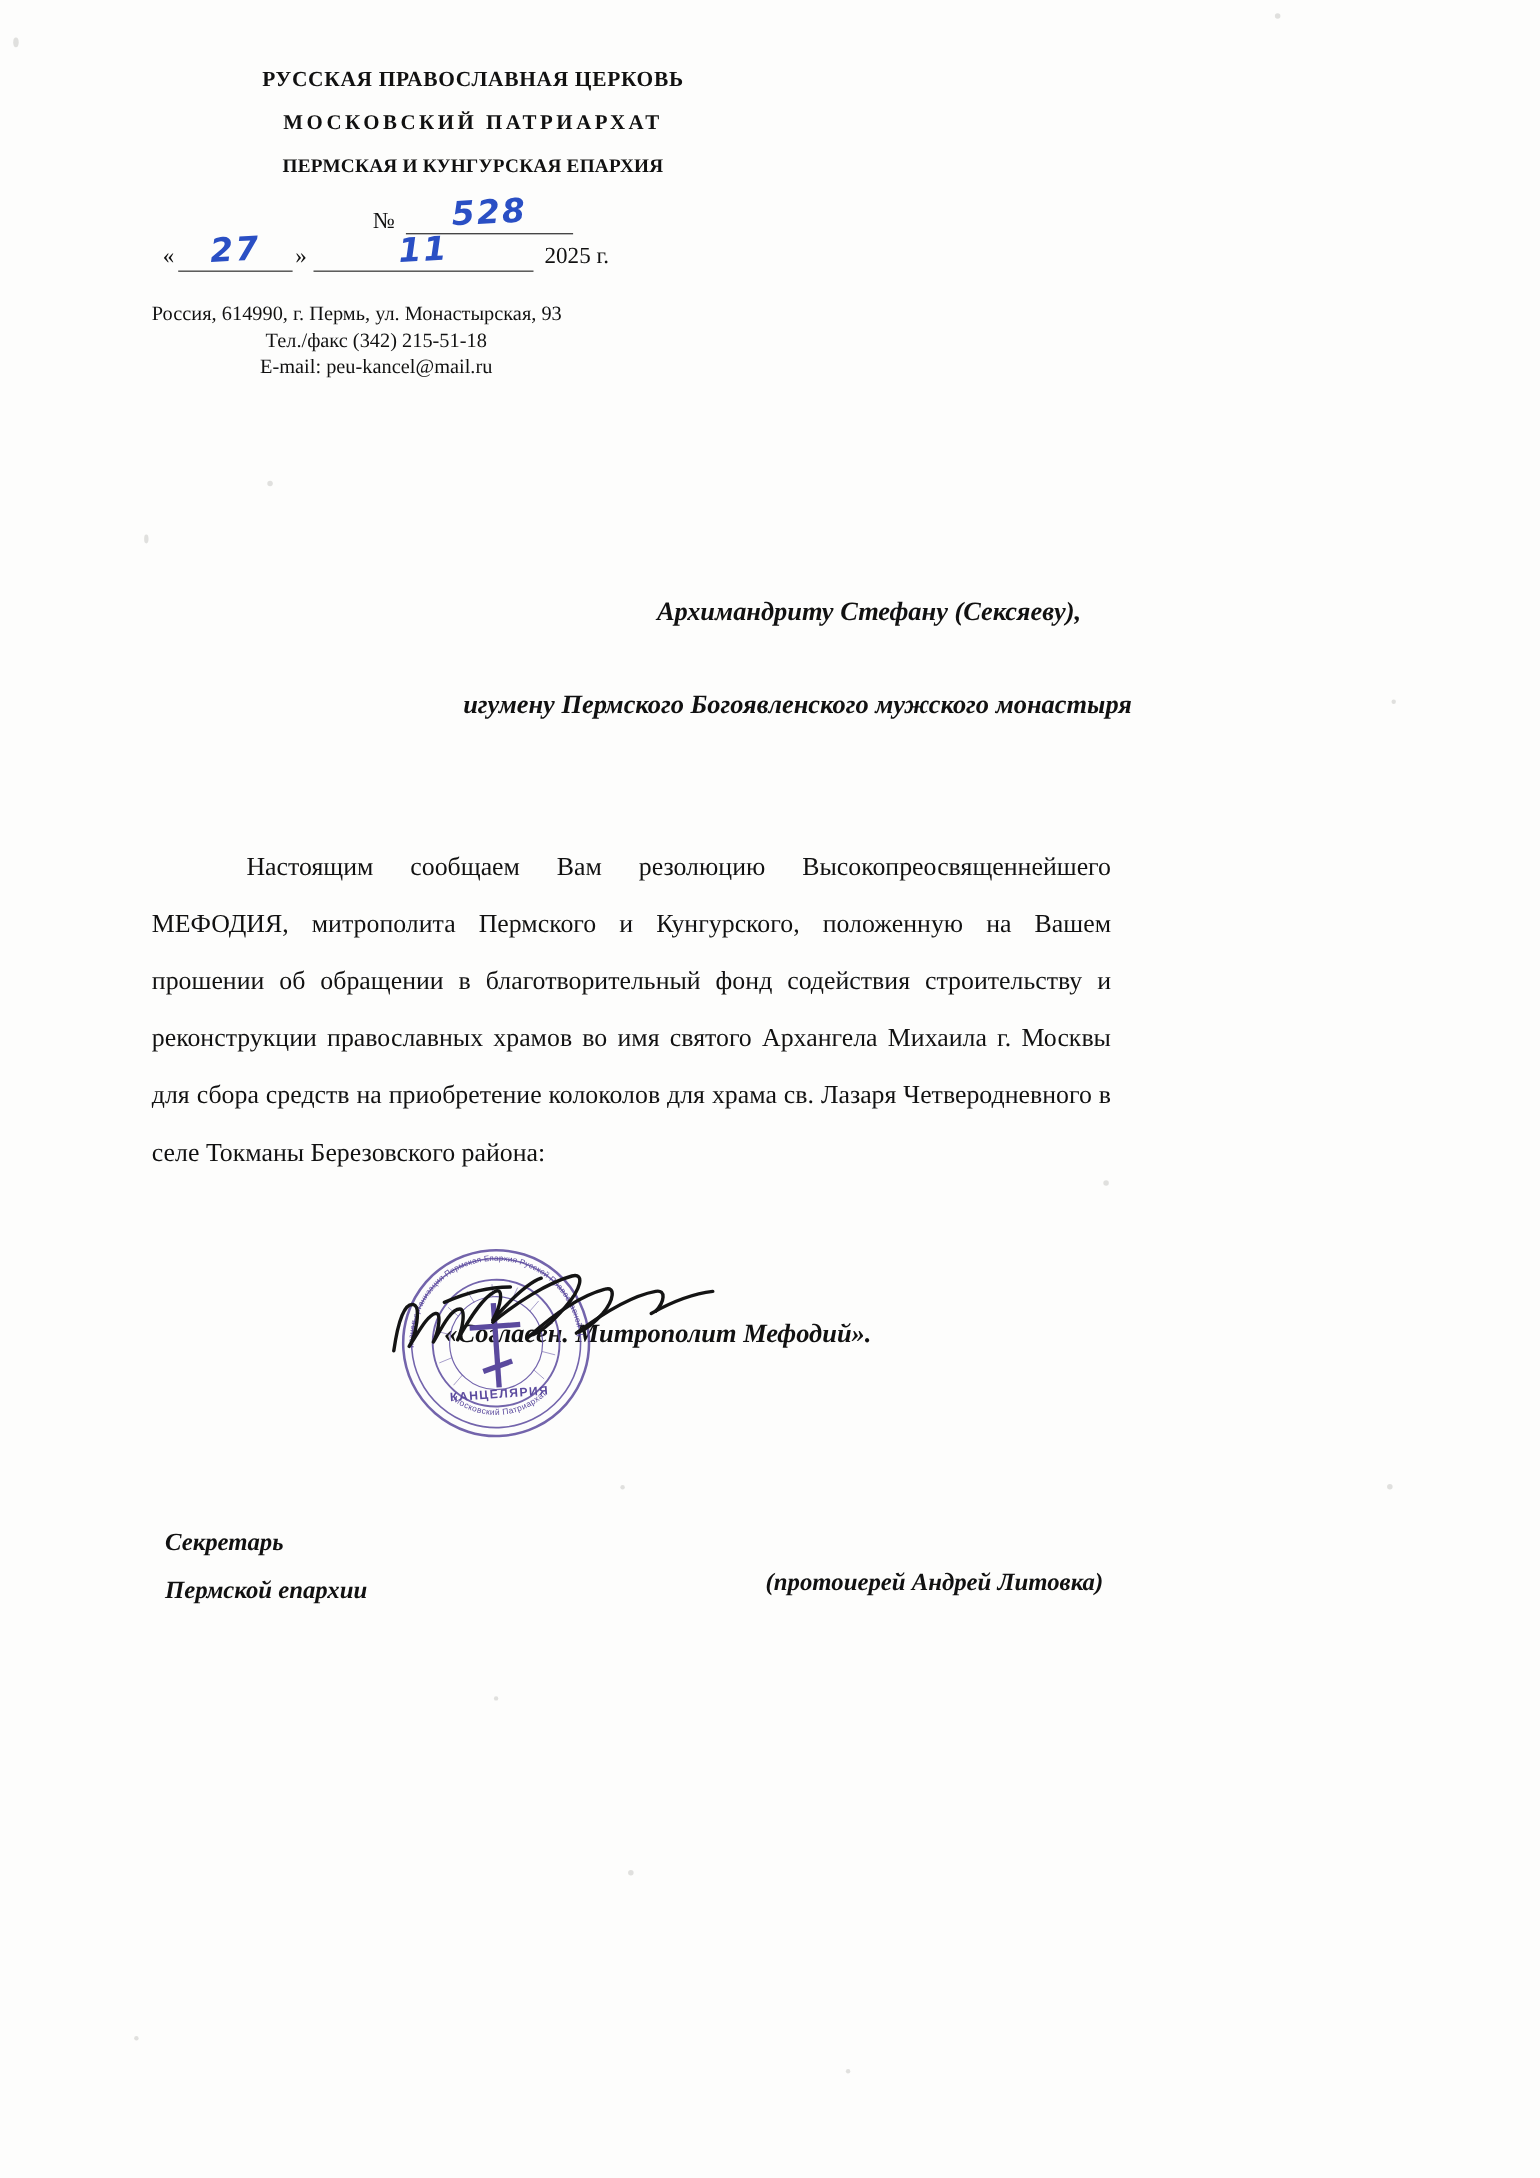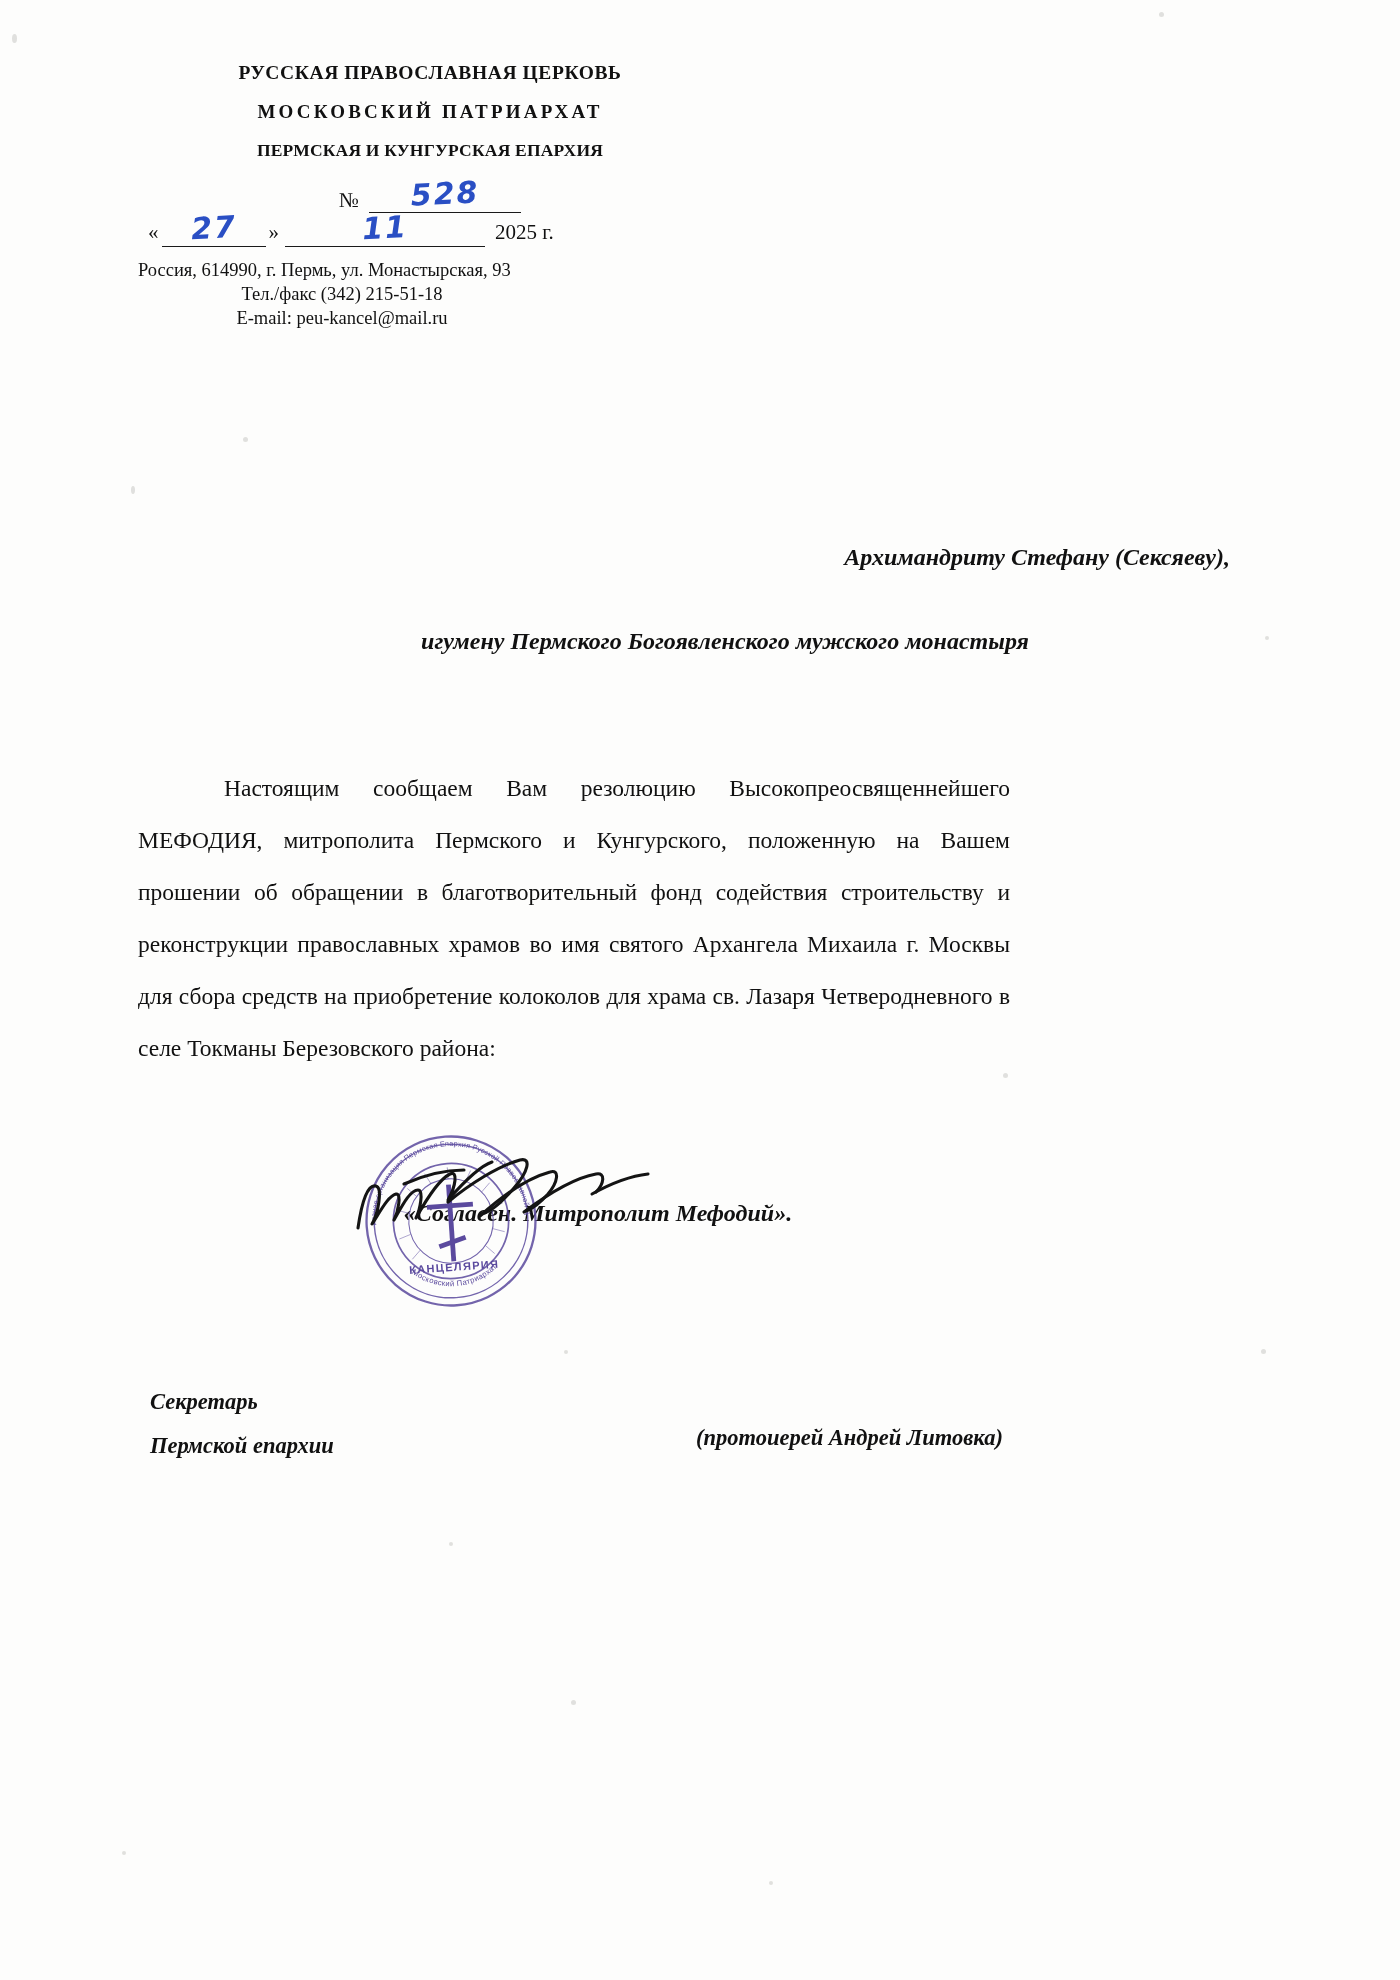"Россия, 614990, г. Пермь, ул." .contacts div:first-child { margin-top: none -> 16px }
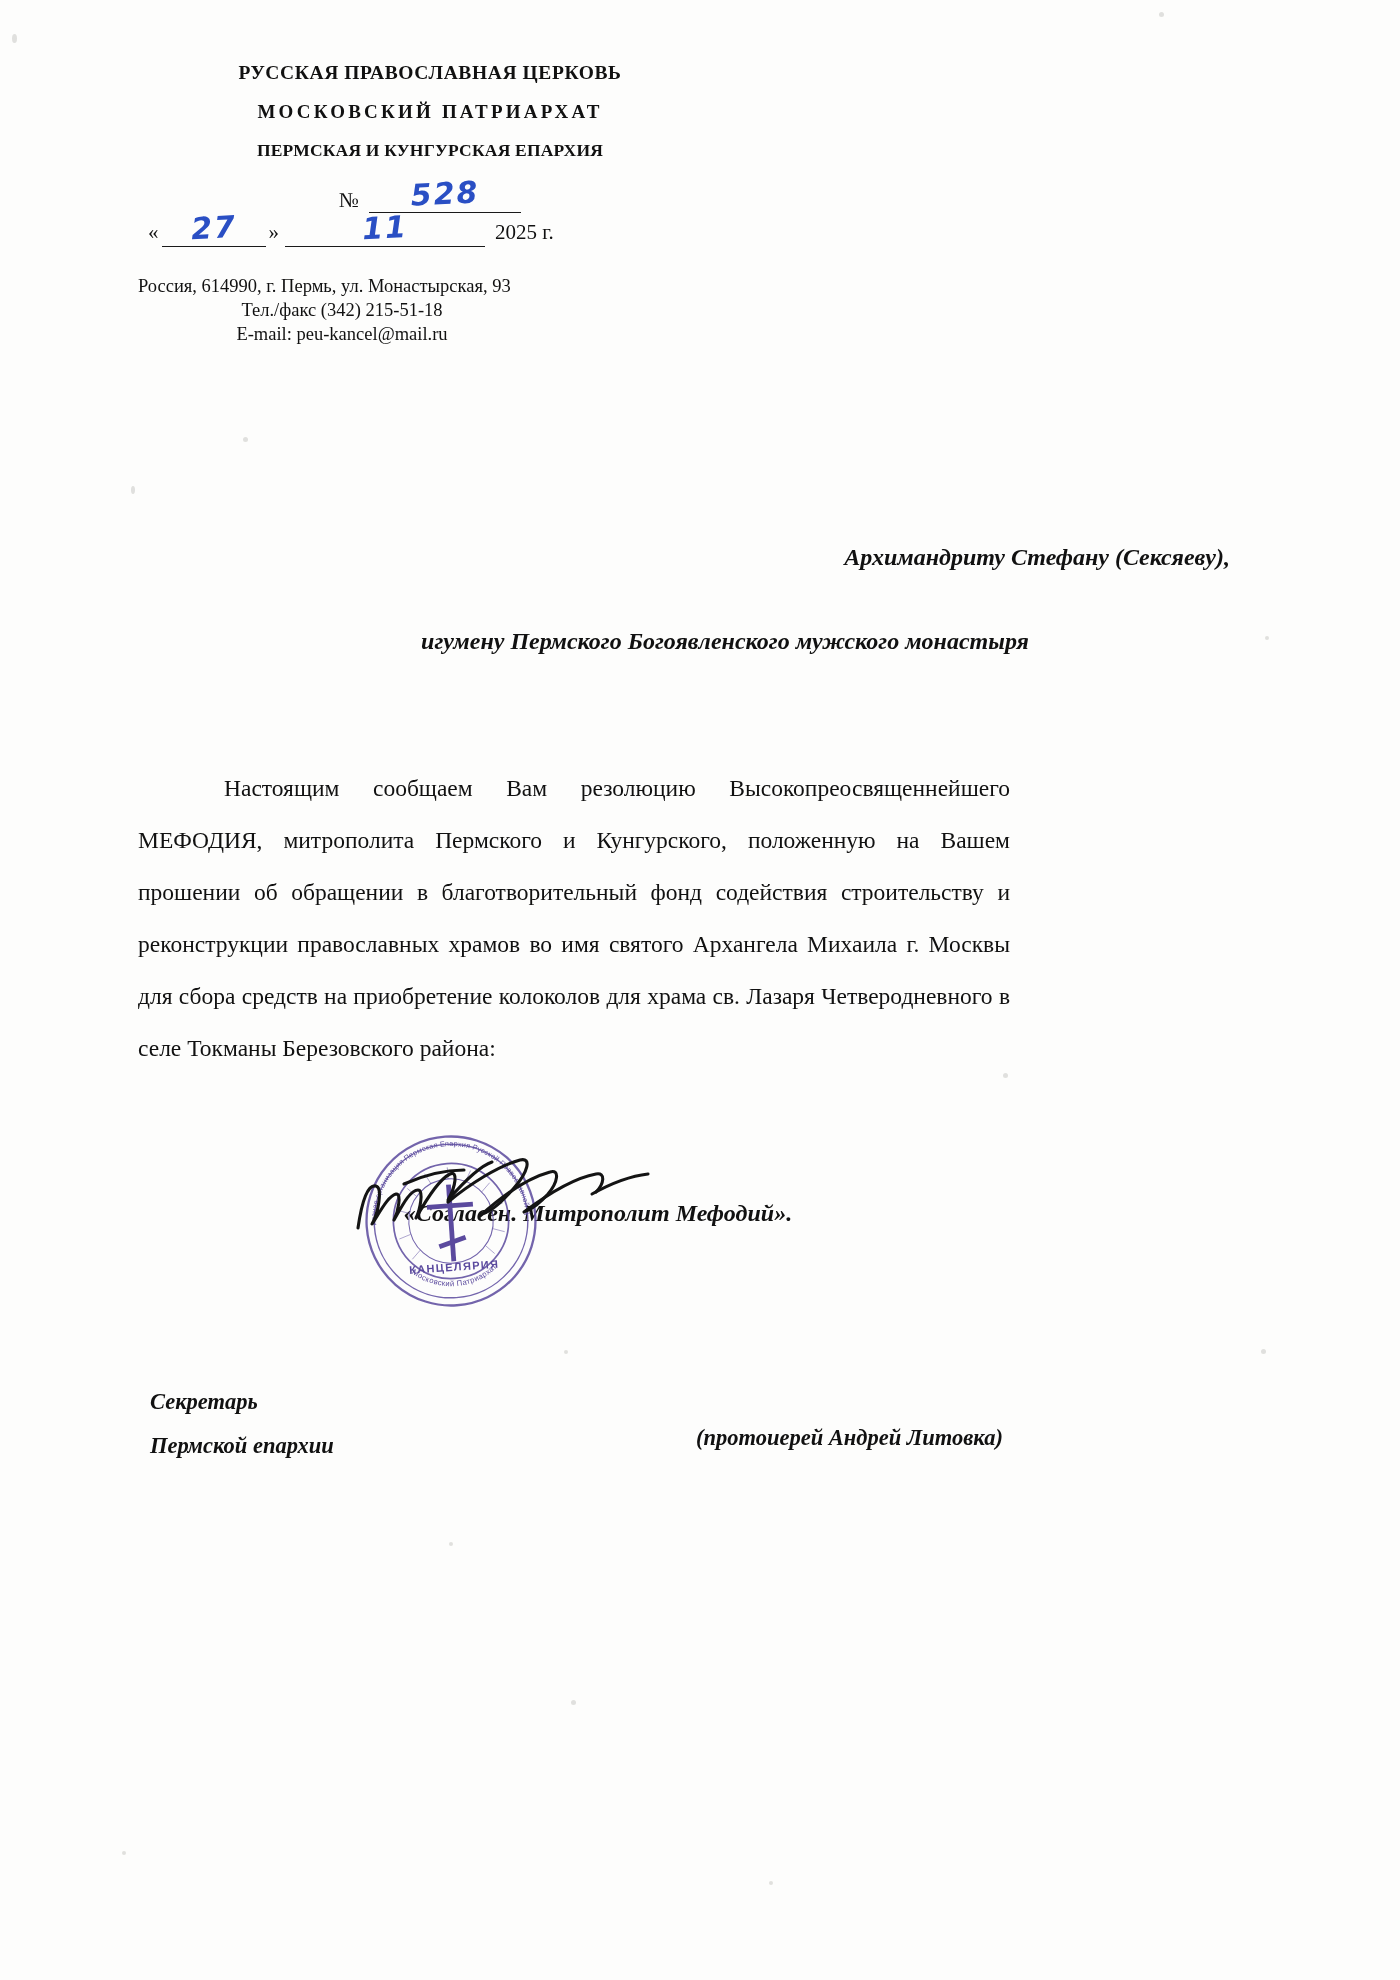"Архимандриту Стефану (Сексяеву)," .addr-1 { text-align: right -> center }
